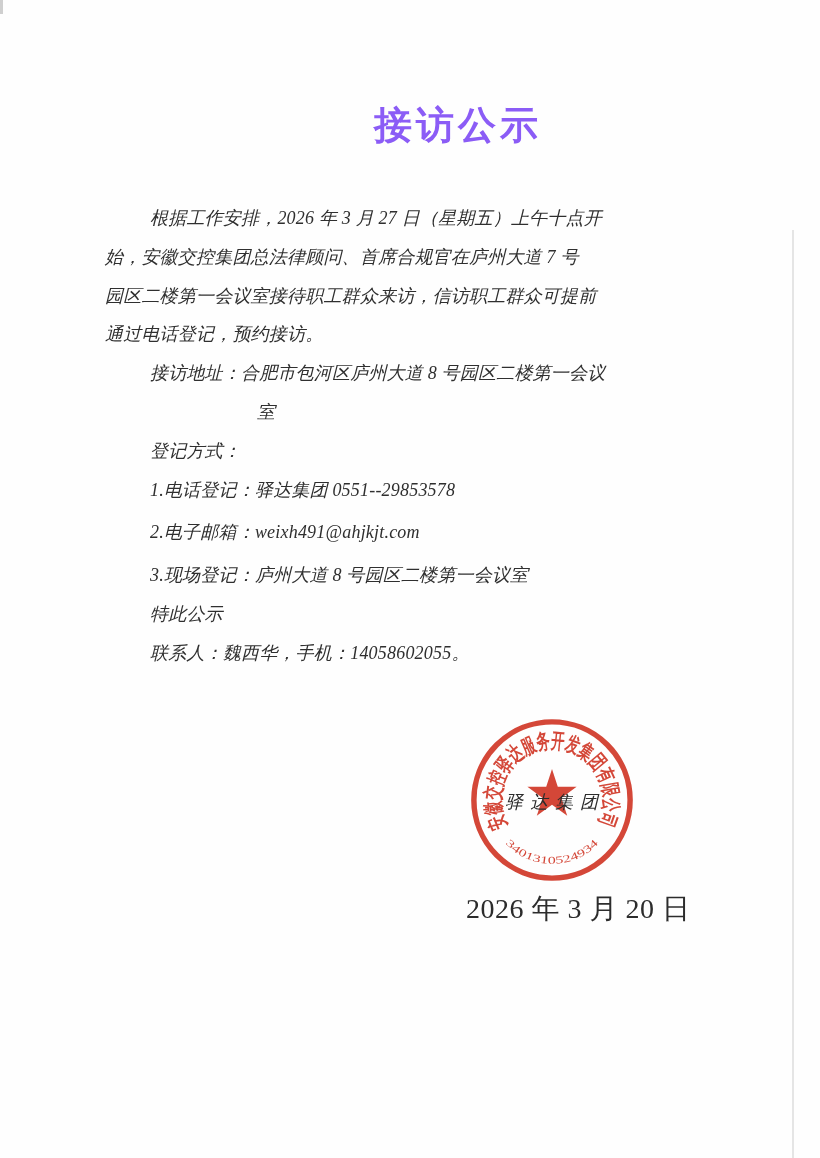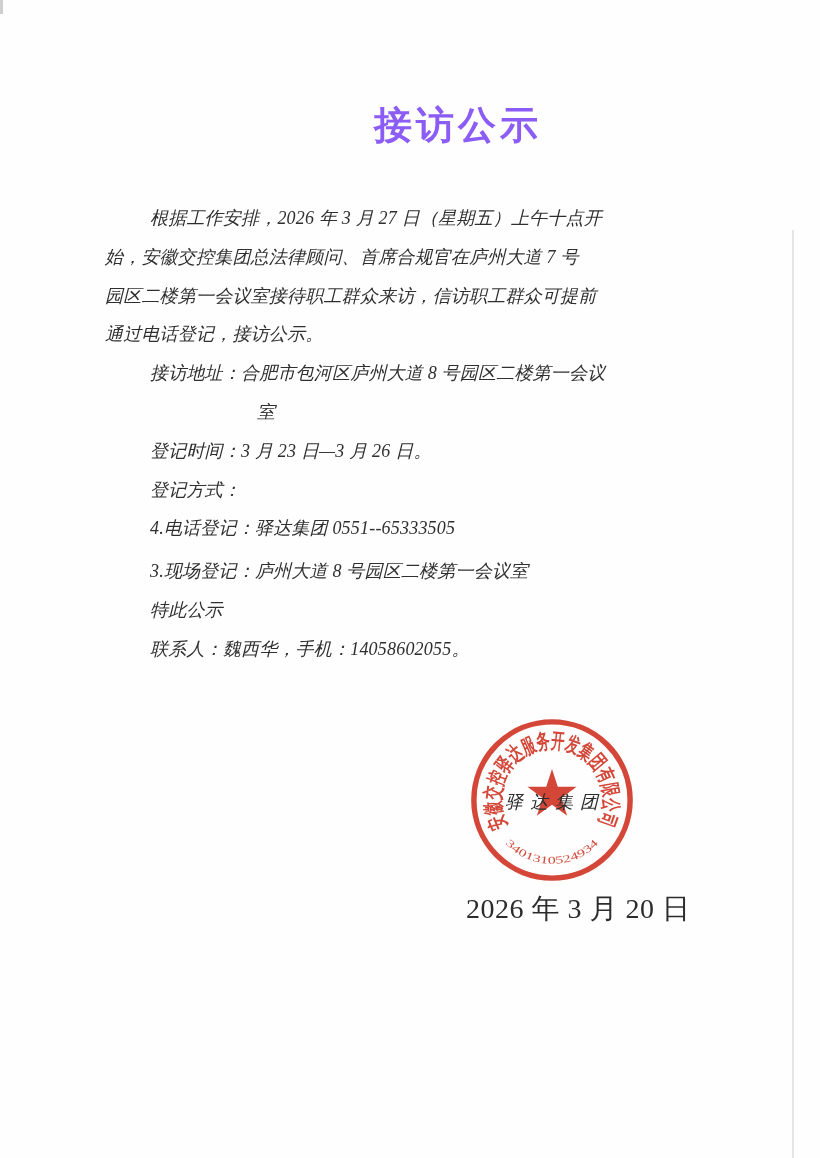"通过电话登记，接访公示。" div.line { text: 接访公示 -> 预约接访 }
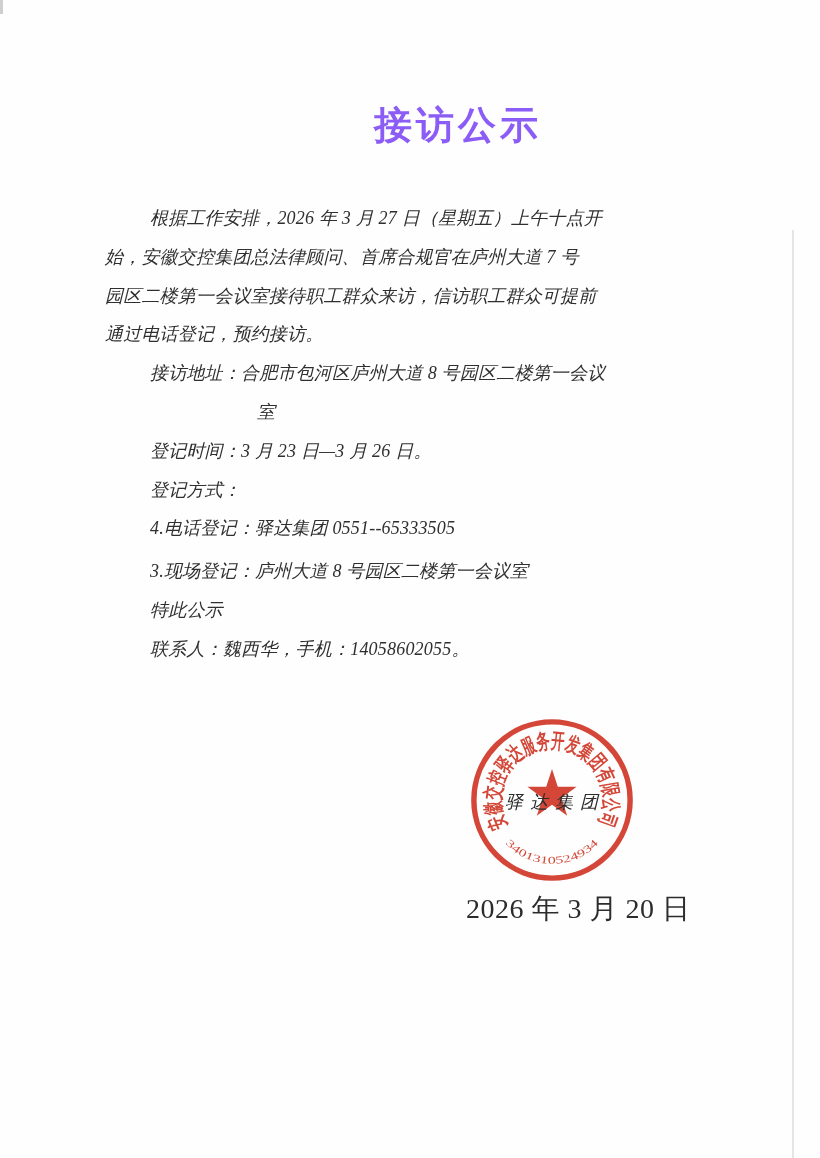"登记时间：3 月 23 日—3 月" div.line { html: <div>登记时间：3 月 23 日—3 月 26 日。</div> -> none }
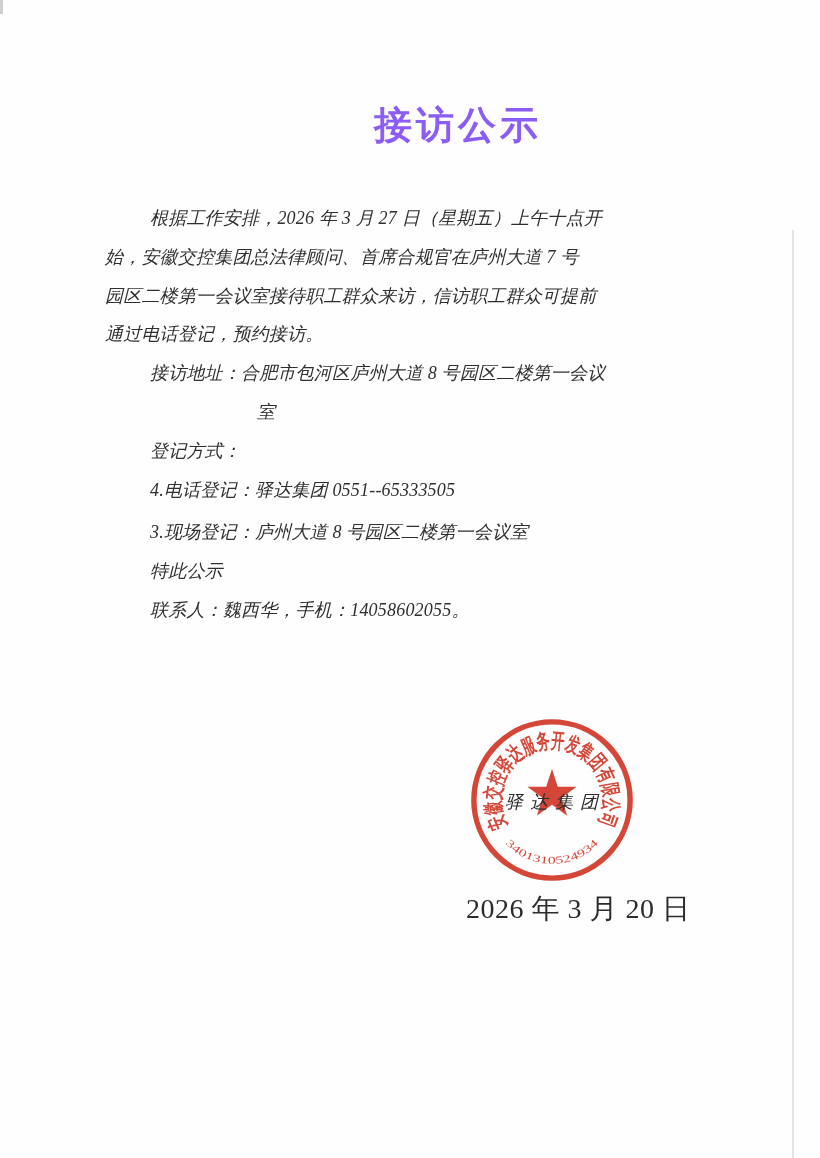"4.电话登记：驿达集团 0551--65333505" div.line { text: 4.电话登记：驿达集团 0551--65333505 -> 1.电话登记：驿达集团 0551--29853578 }
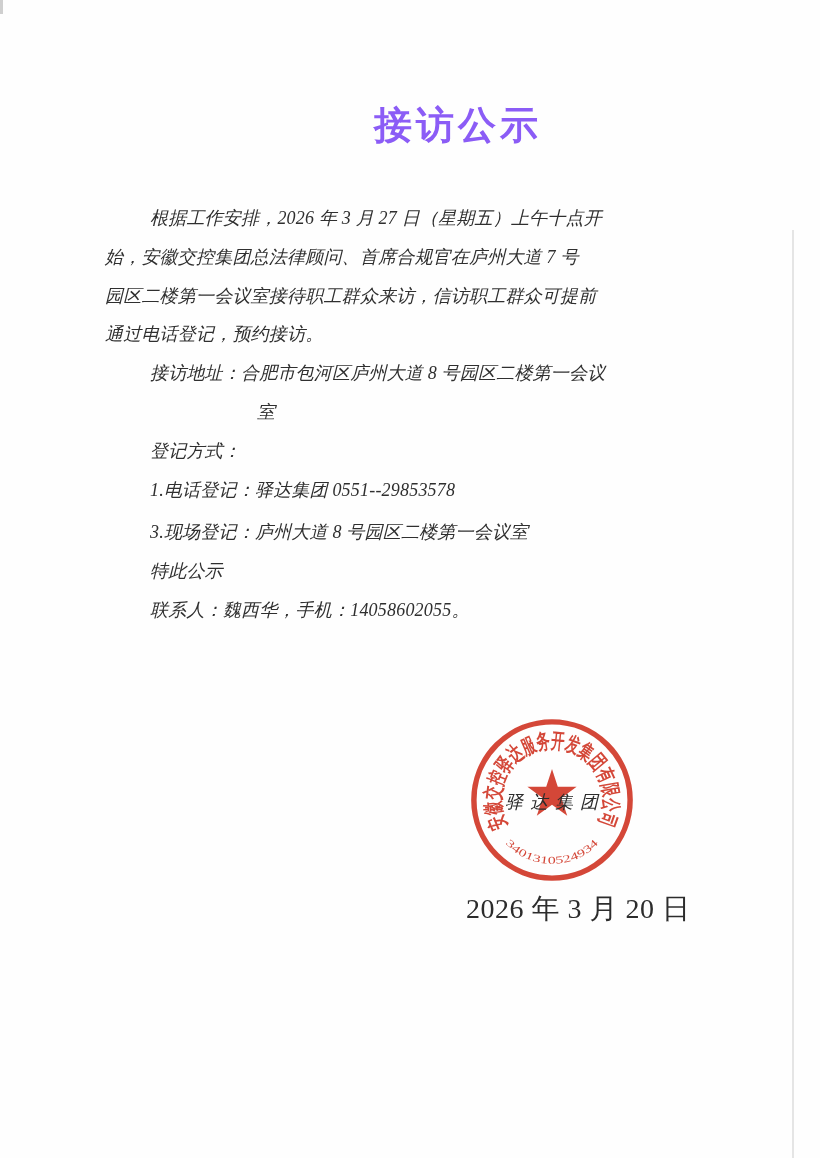"2.电子邮箱：weixh491@ahjkjt.com" div.line { html: none -> <div>2.电子邮箱：weixh491@ahjkjt.com</div> }
